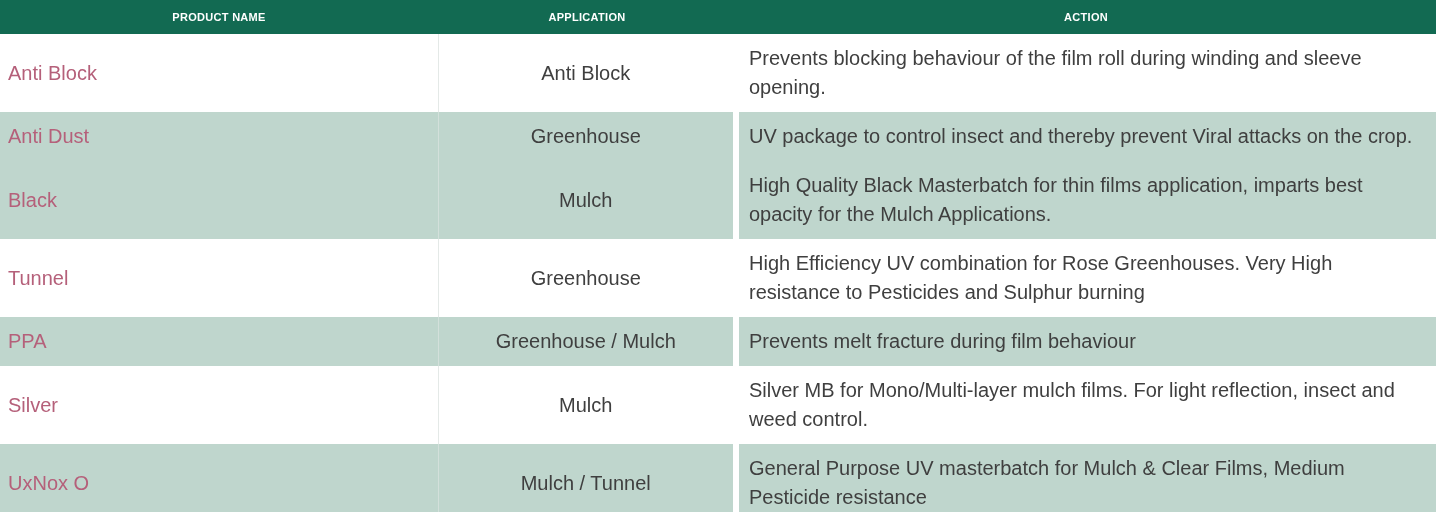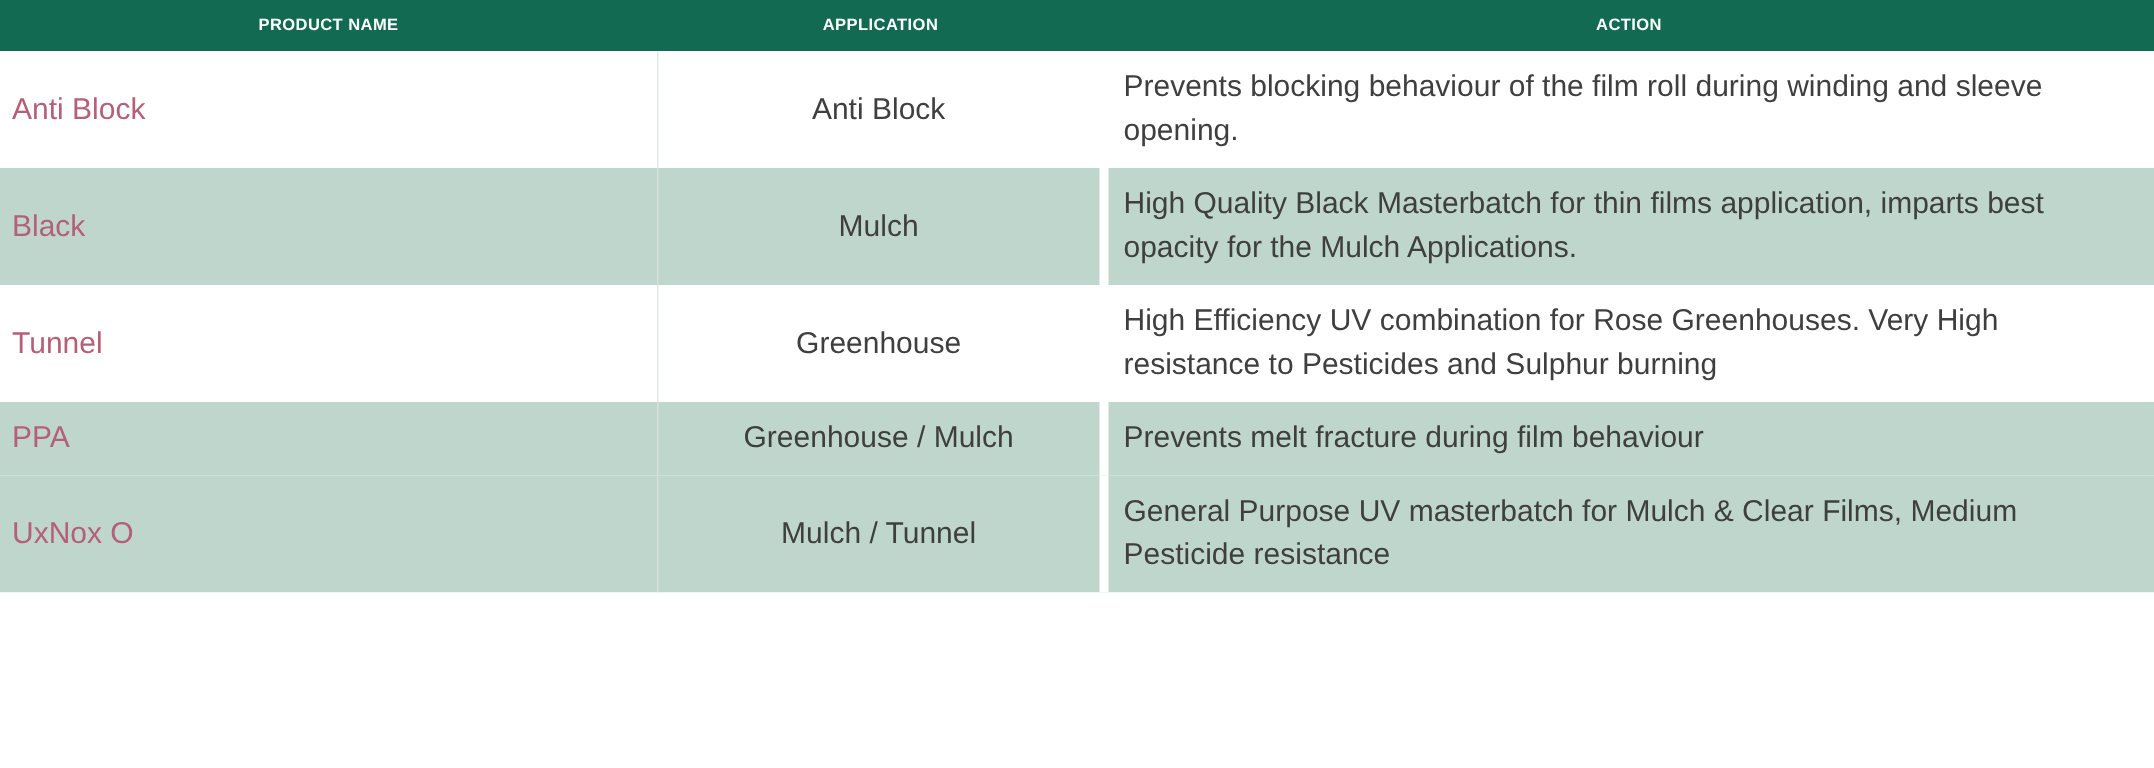"Anti Dust" tr.row-even { html: none -> <tr> <td>Anti Dust</td> <td>Greenhouse</td> <td>UV package to control insect and thereby prevent Viral attacks on the crop.</td> </tr> }
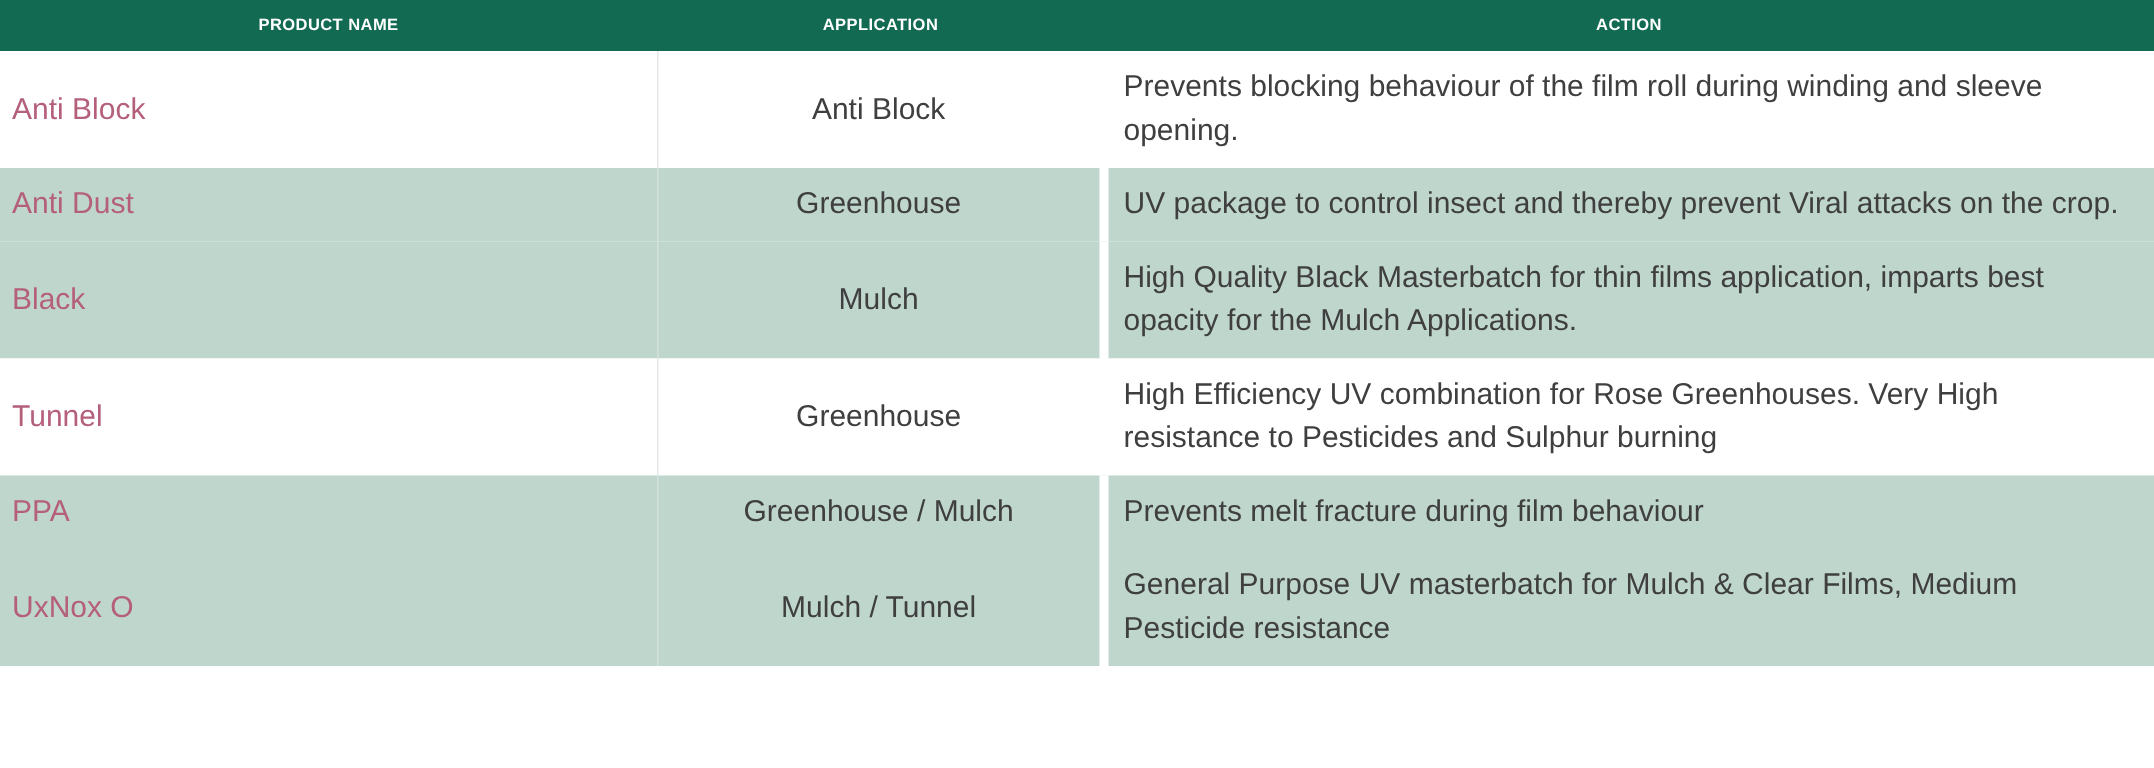"Silver" tr.row-odd { html: none -> <tr> <td>Silver</td> <td>Mulch</td> <td>Silver MB for Mono/Multi-layer mulch films. For light reflection, insect and weed control.</td> </tr> }
